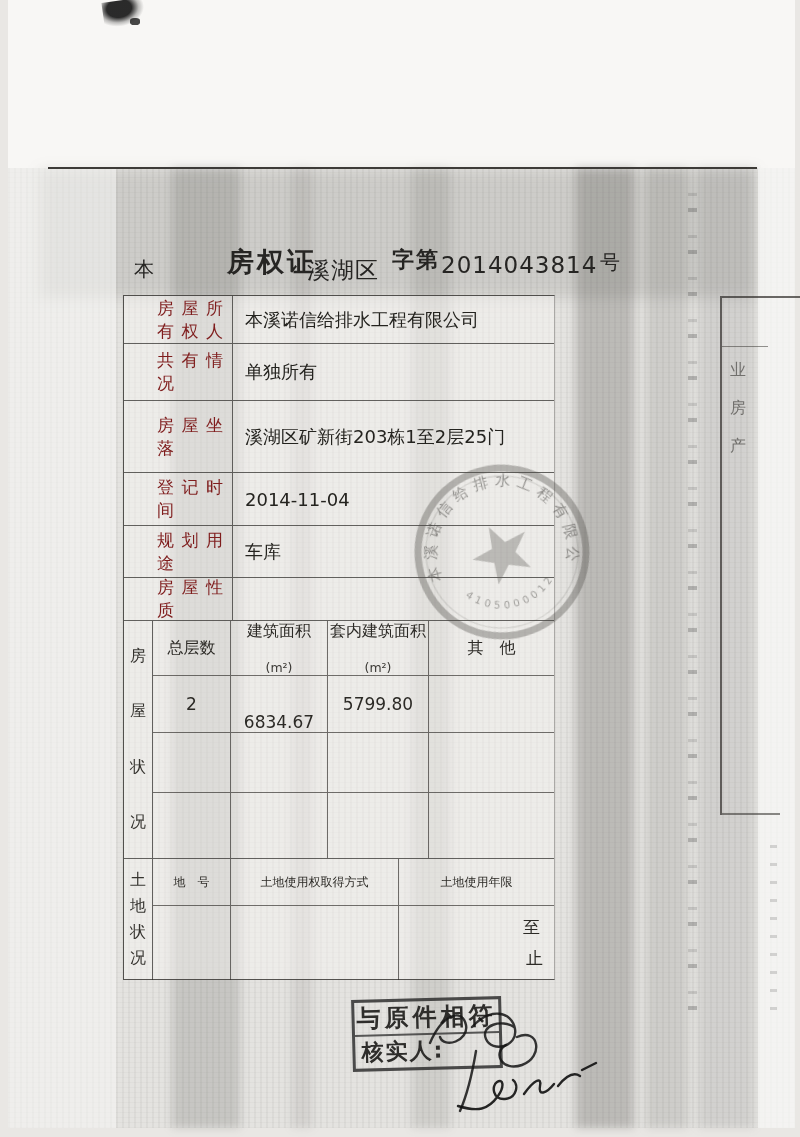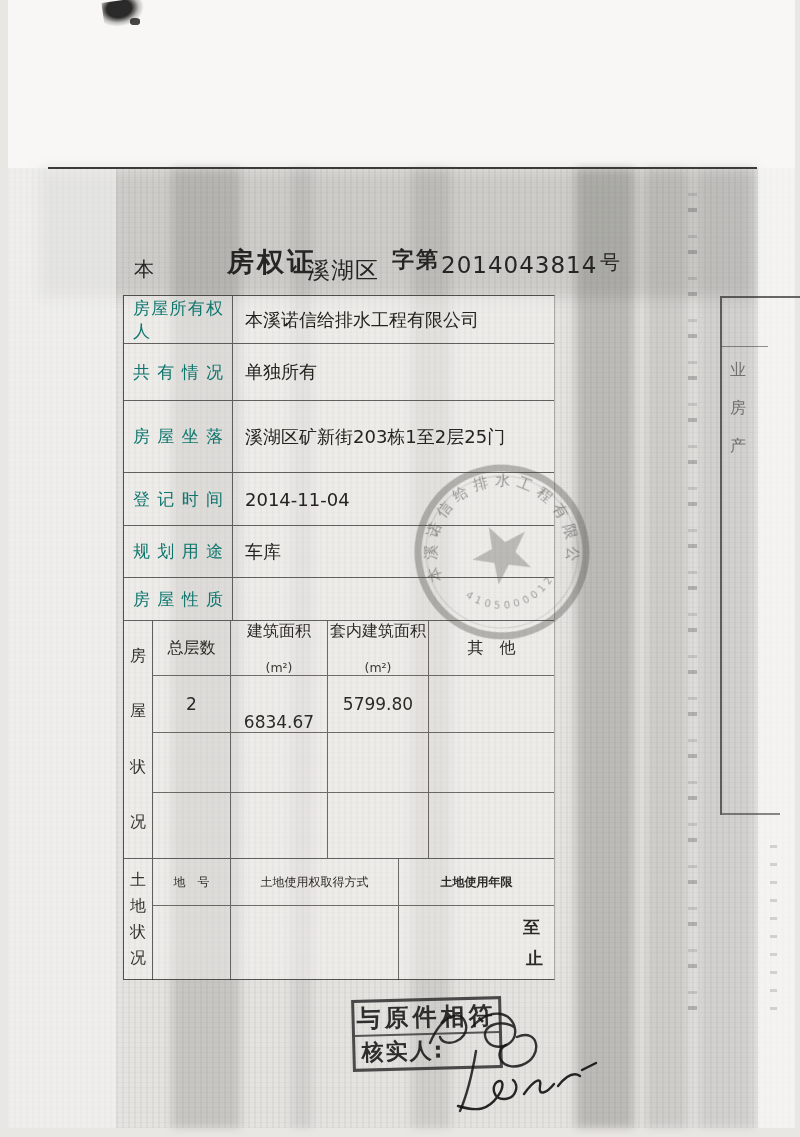"房屋所有权人" .cell-label span { color: #0f766e -> #7f1d1d; margin-left: none -> 24px }
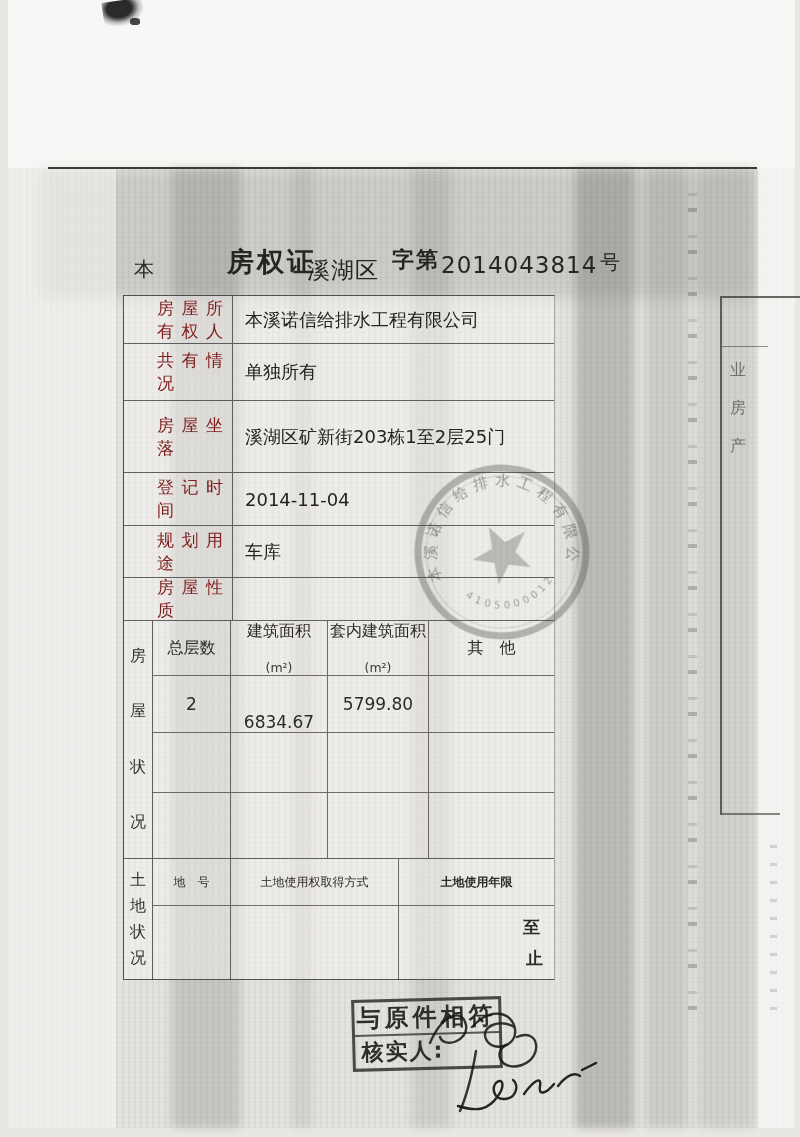"土地使用年限" .lc3 { font-weight: bold -> none }
